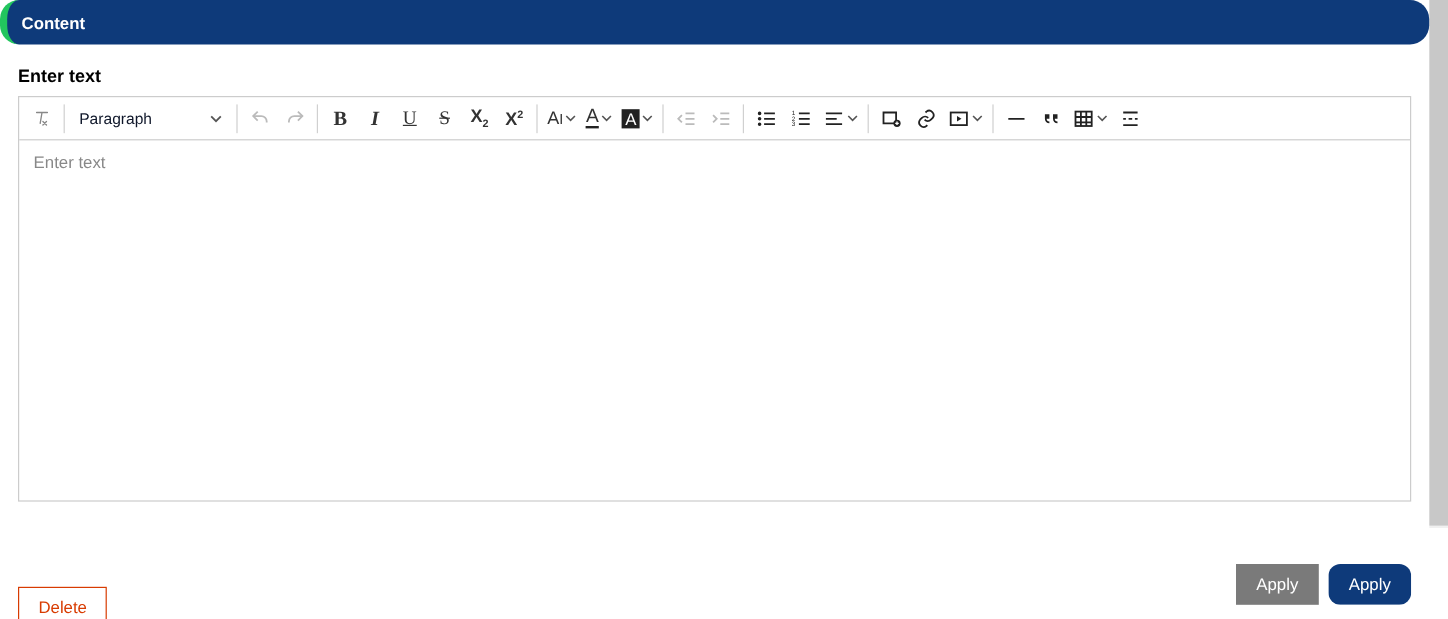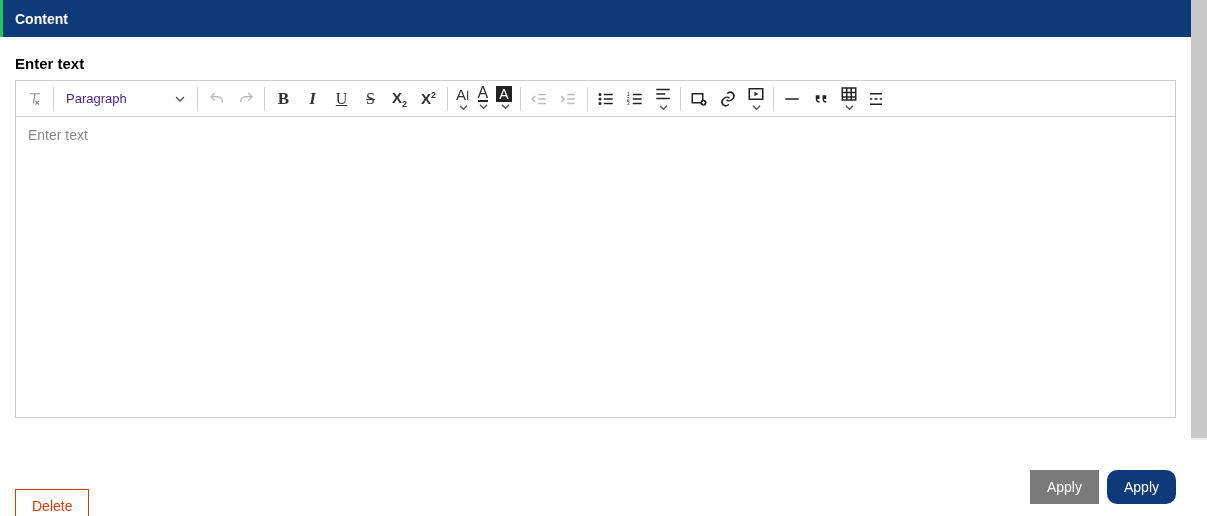"Content" .header { border-left: 3px solid #22c55e -> 6px solid #22c55e; border-radius: none -> 16px }
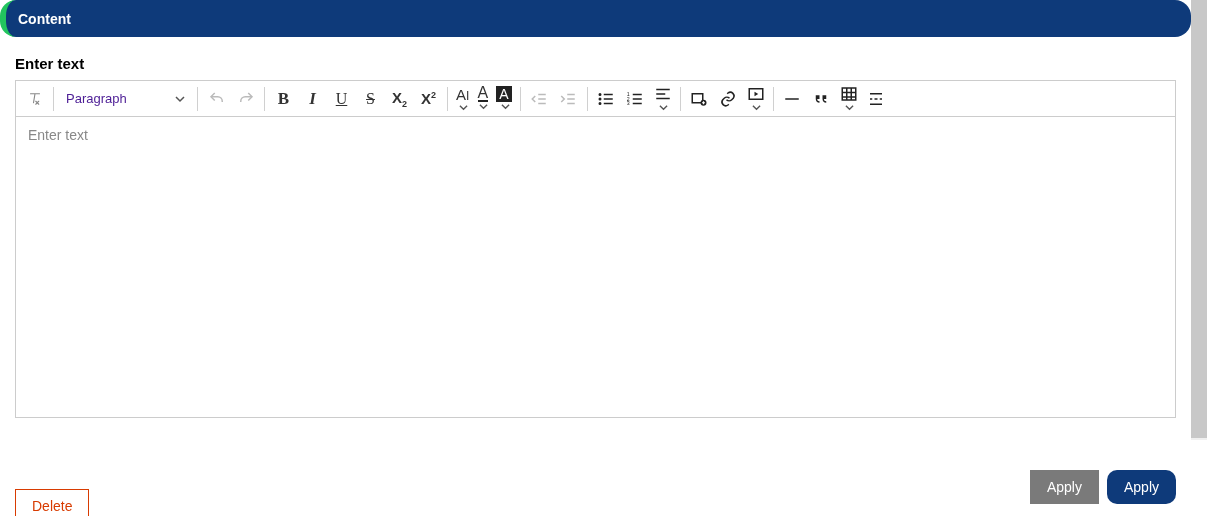"Paragraph" .block-select { color: #4c1d95 -> #0f172a }
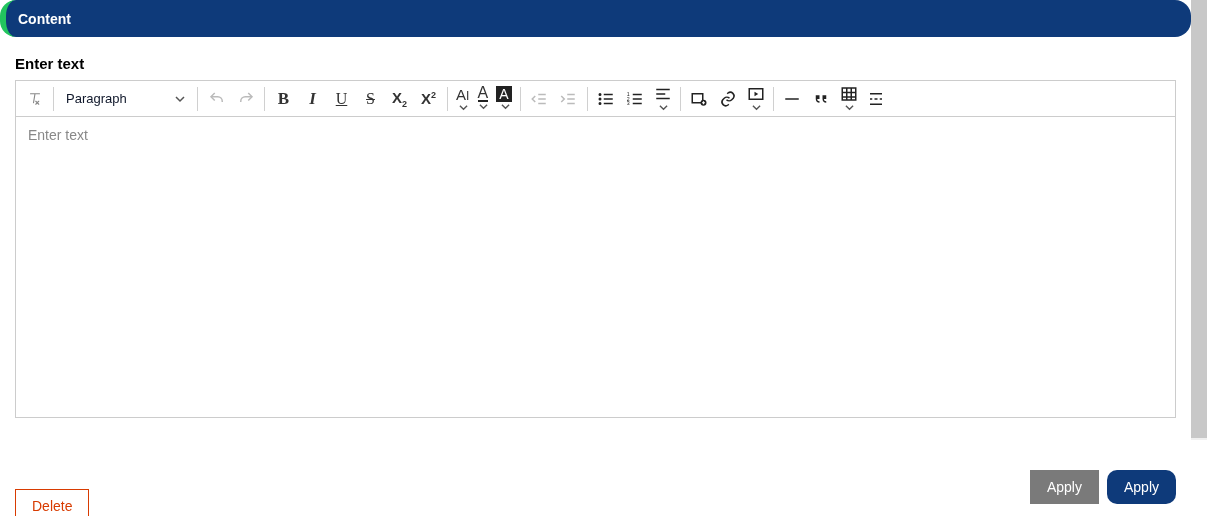"AI" .tbtn.wide { flex-direction: column -> none }
